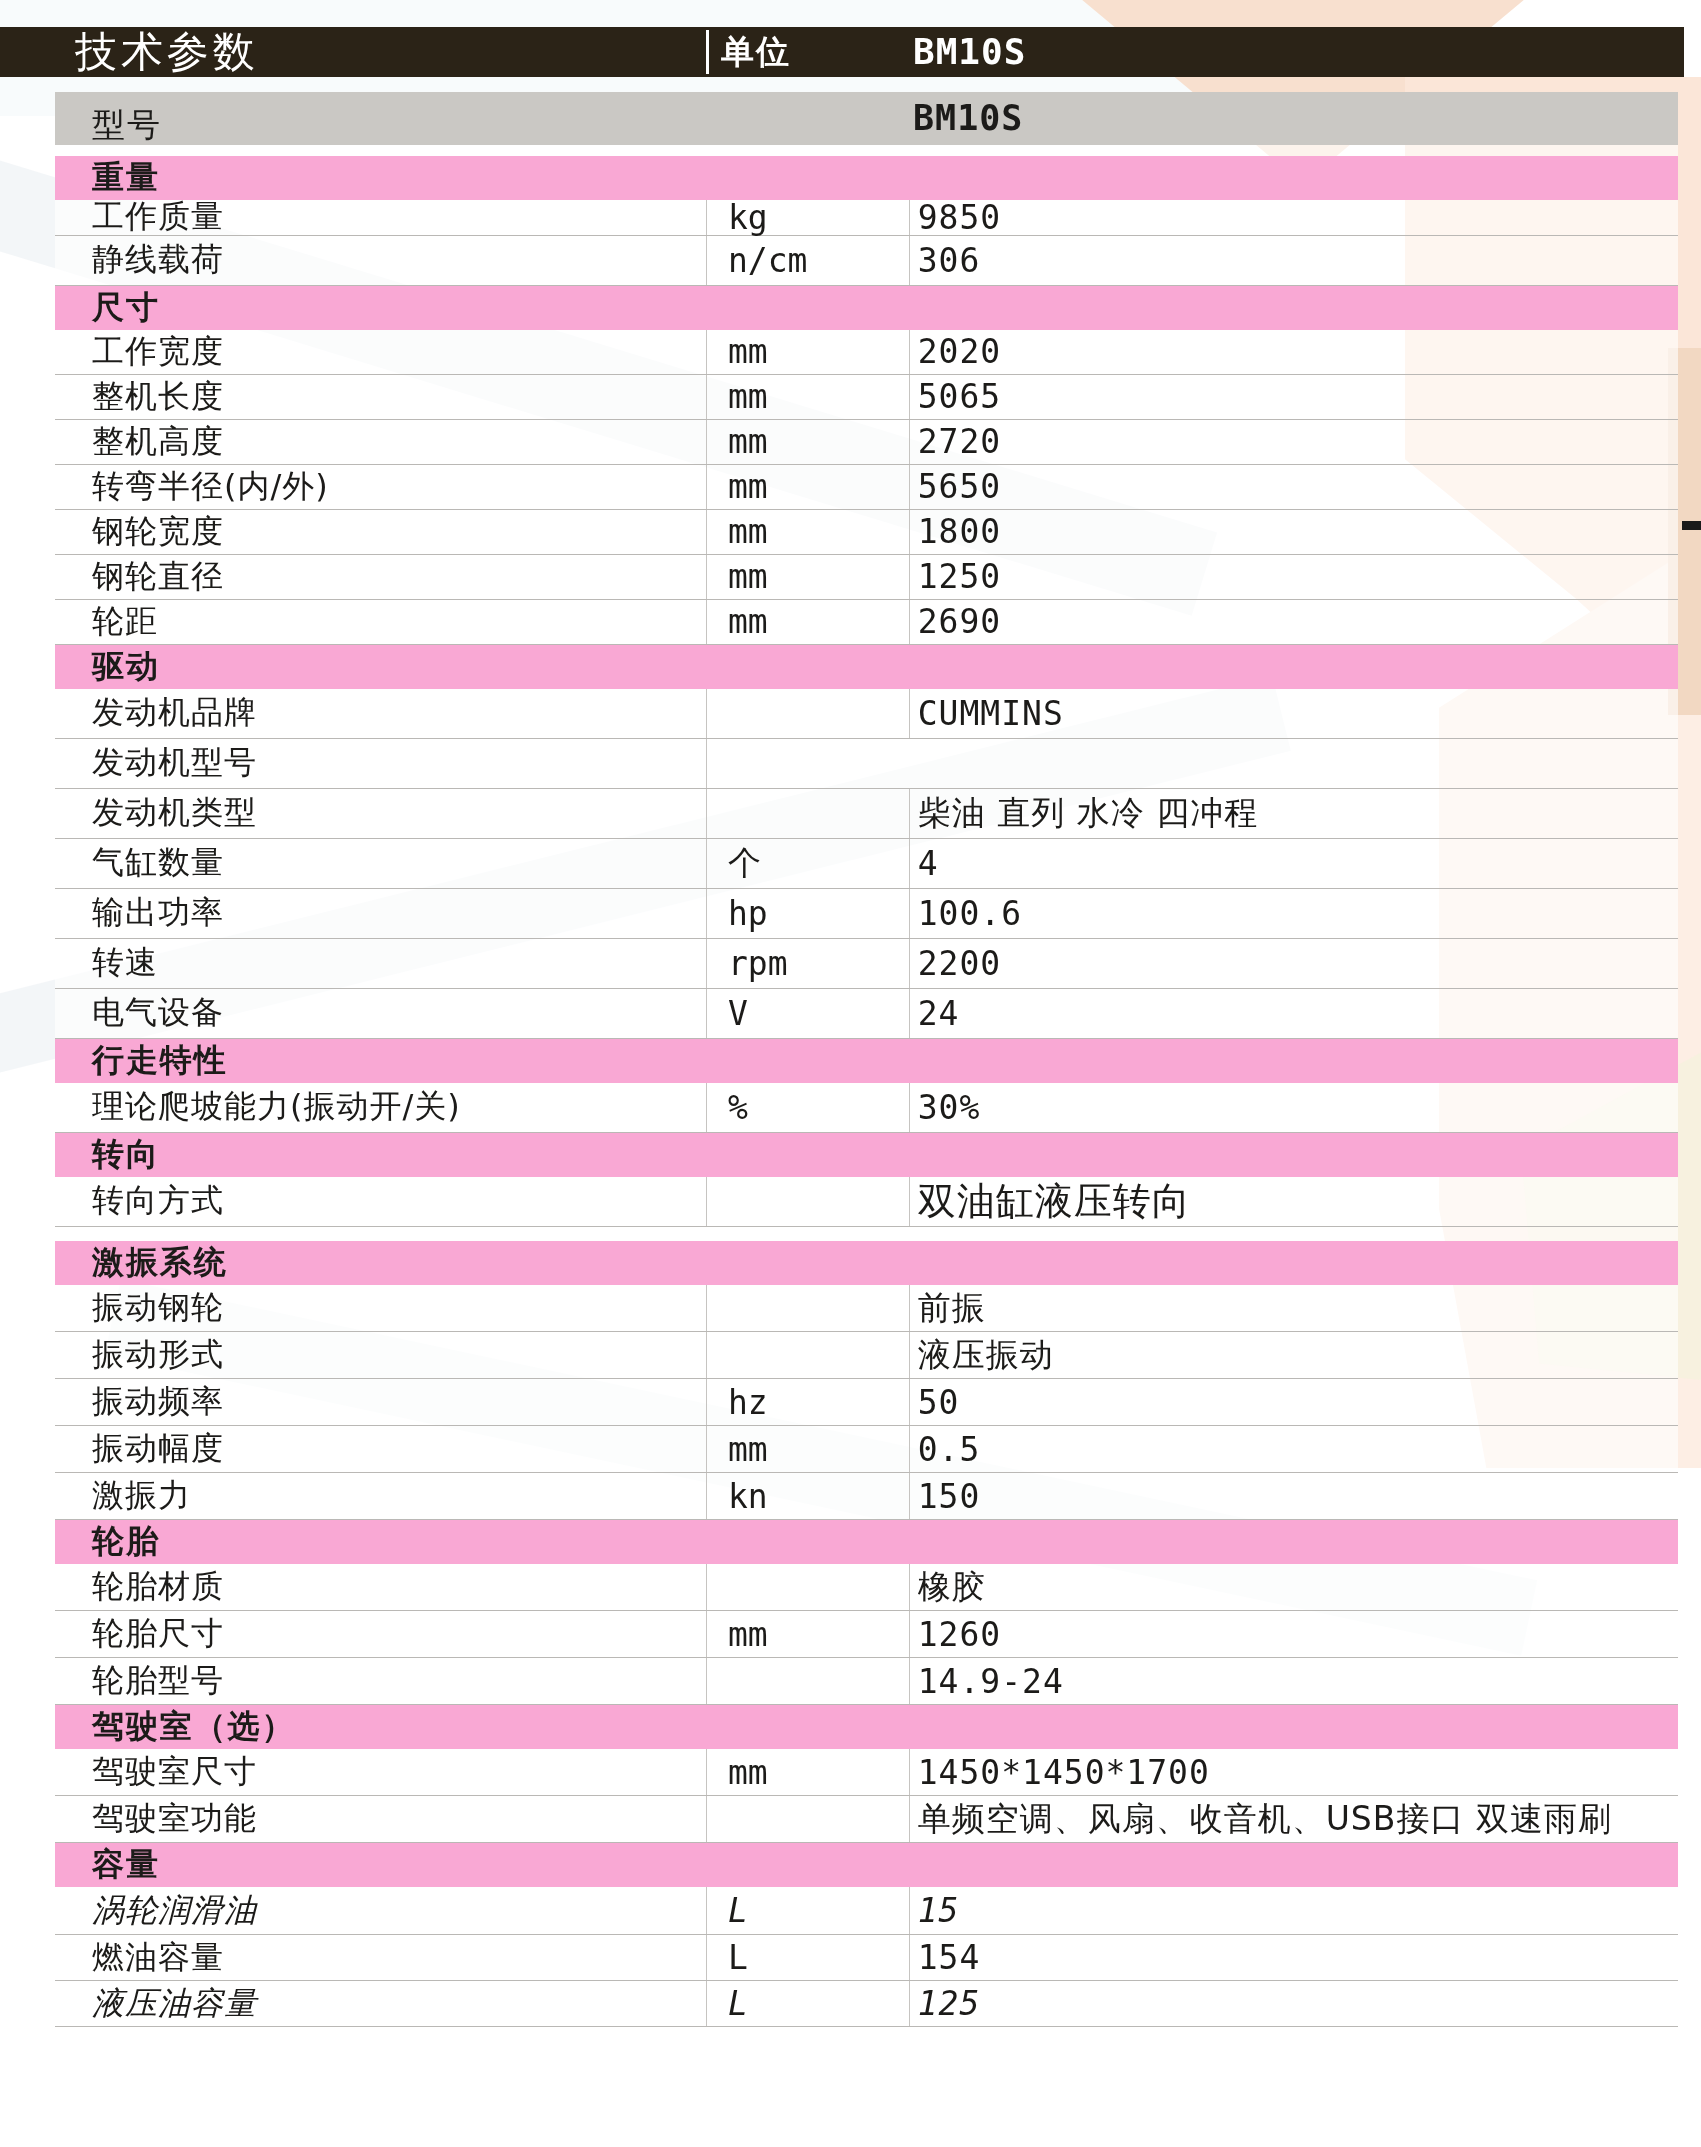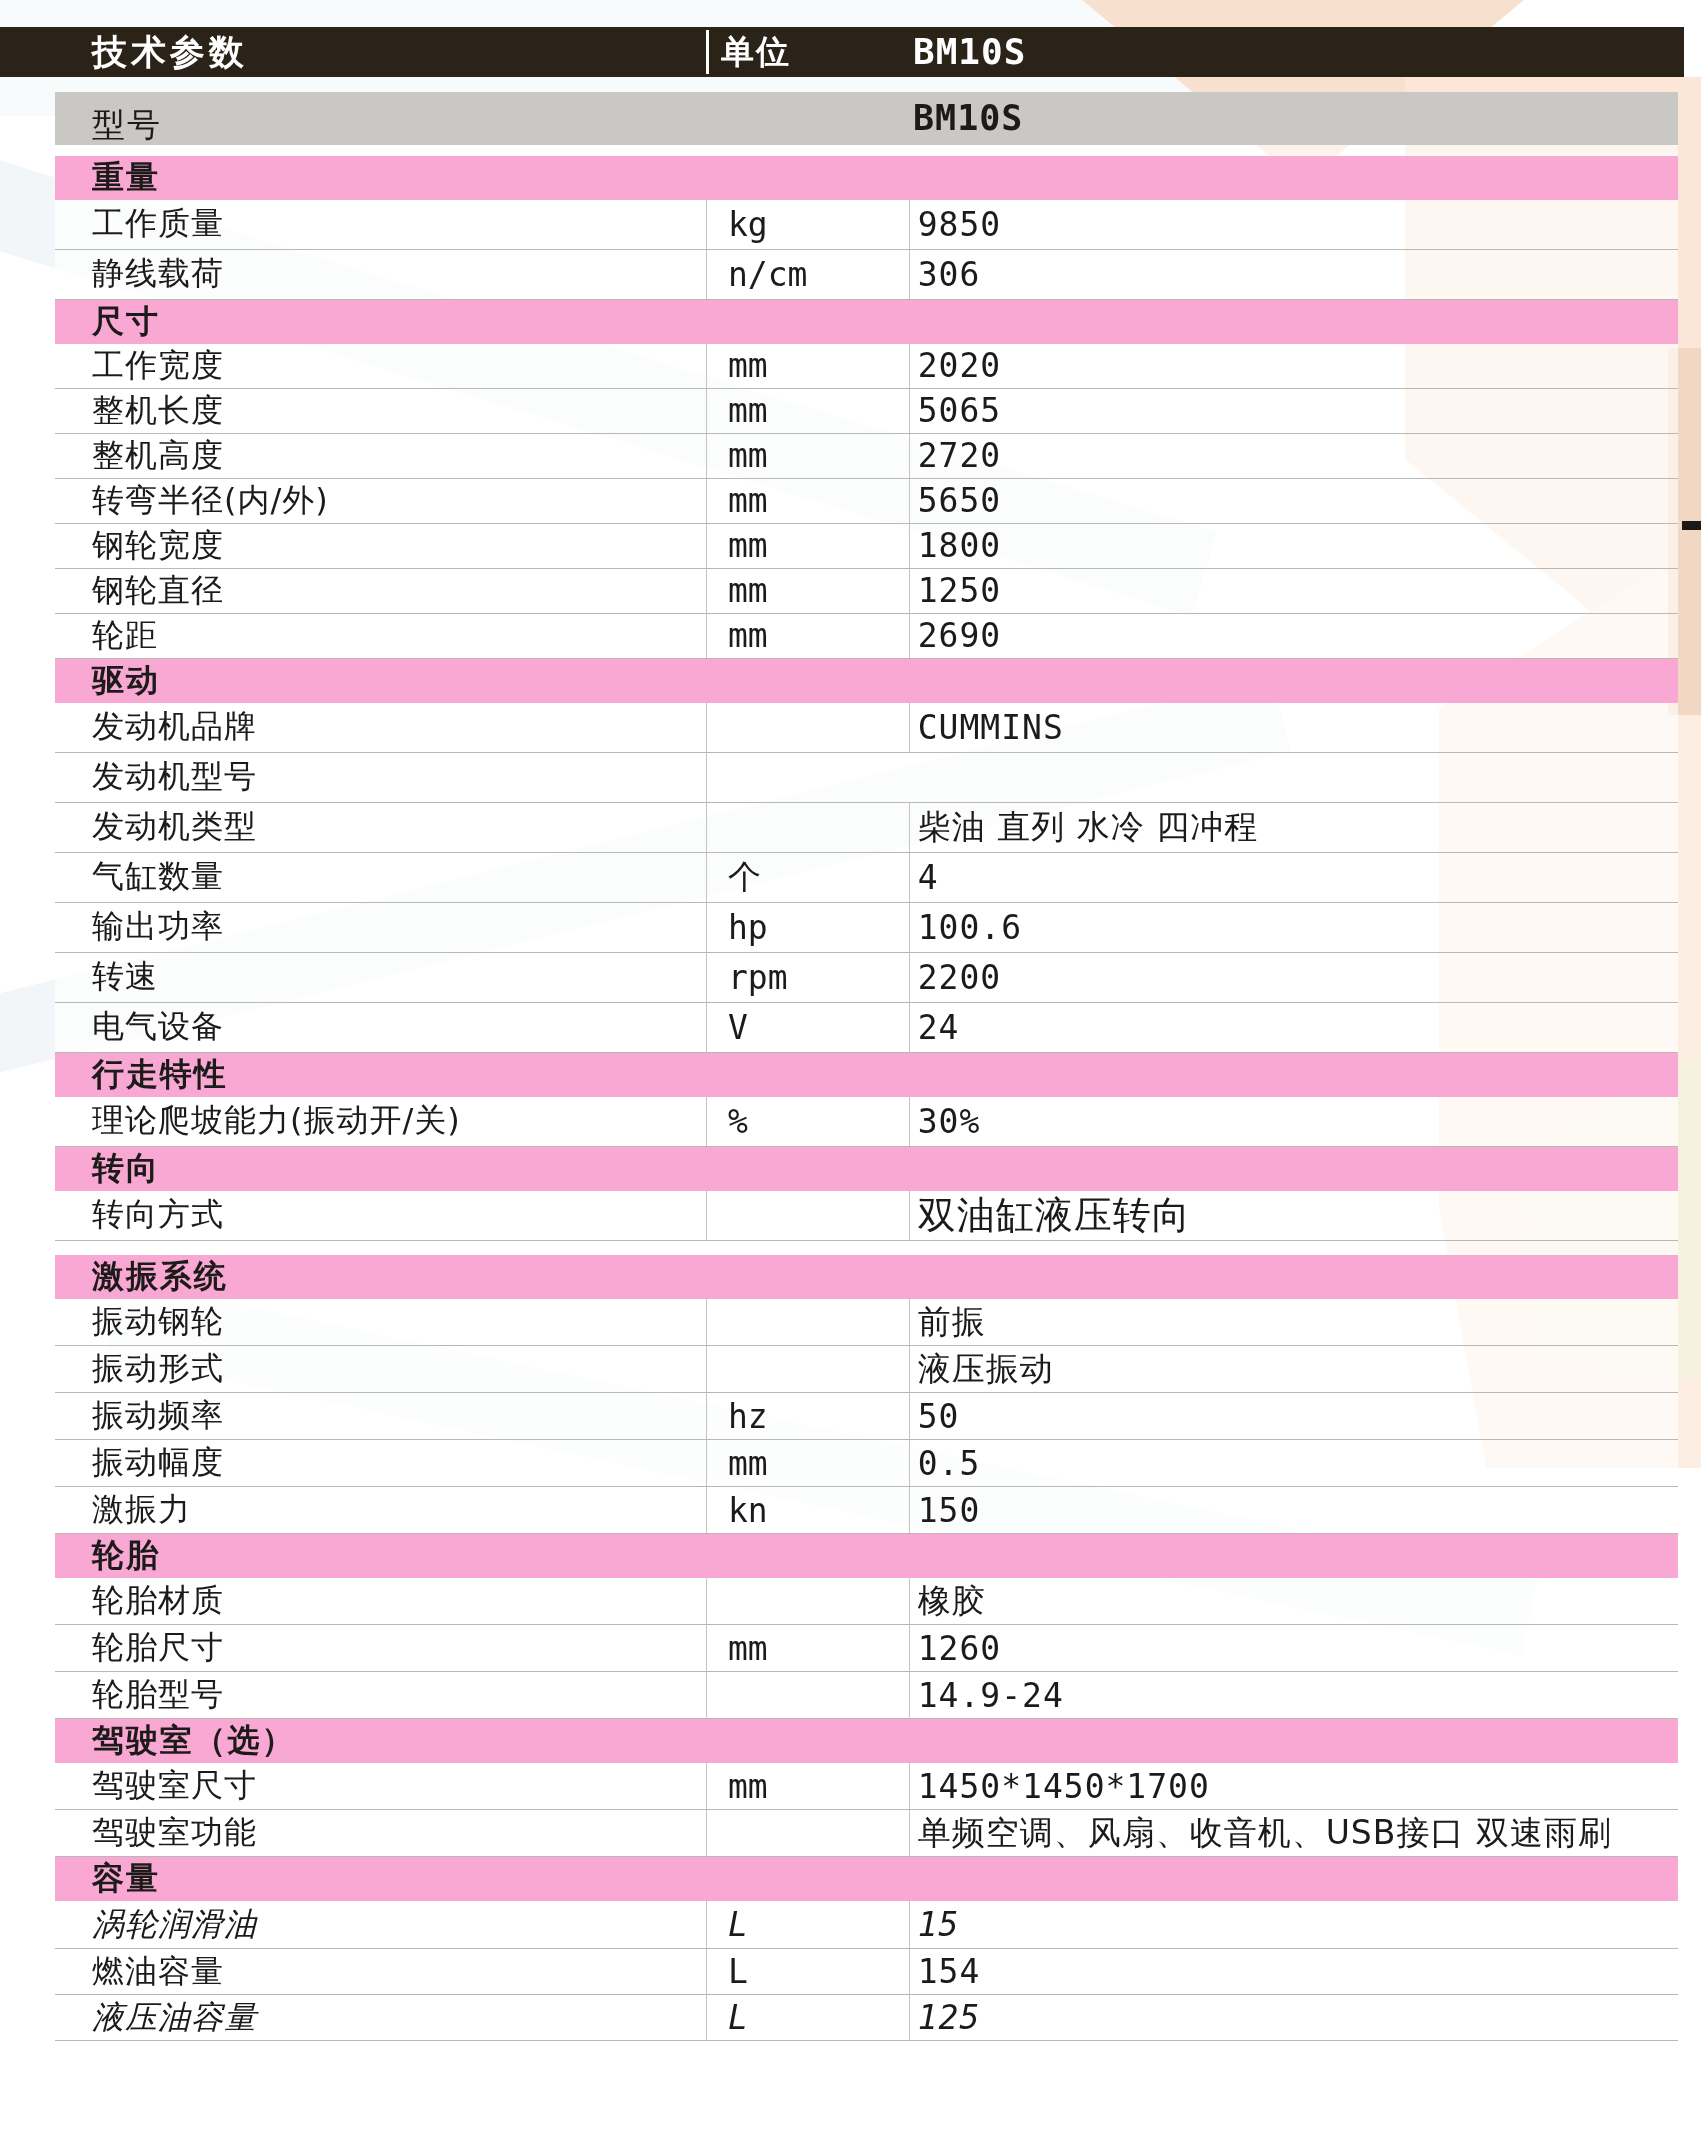"技术参数" .topbar-title { font-size: 35px -> 42px; font-weight: bold -> normal; left: 92px -> 75px }
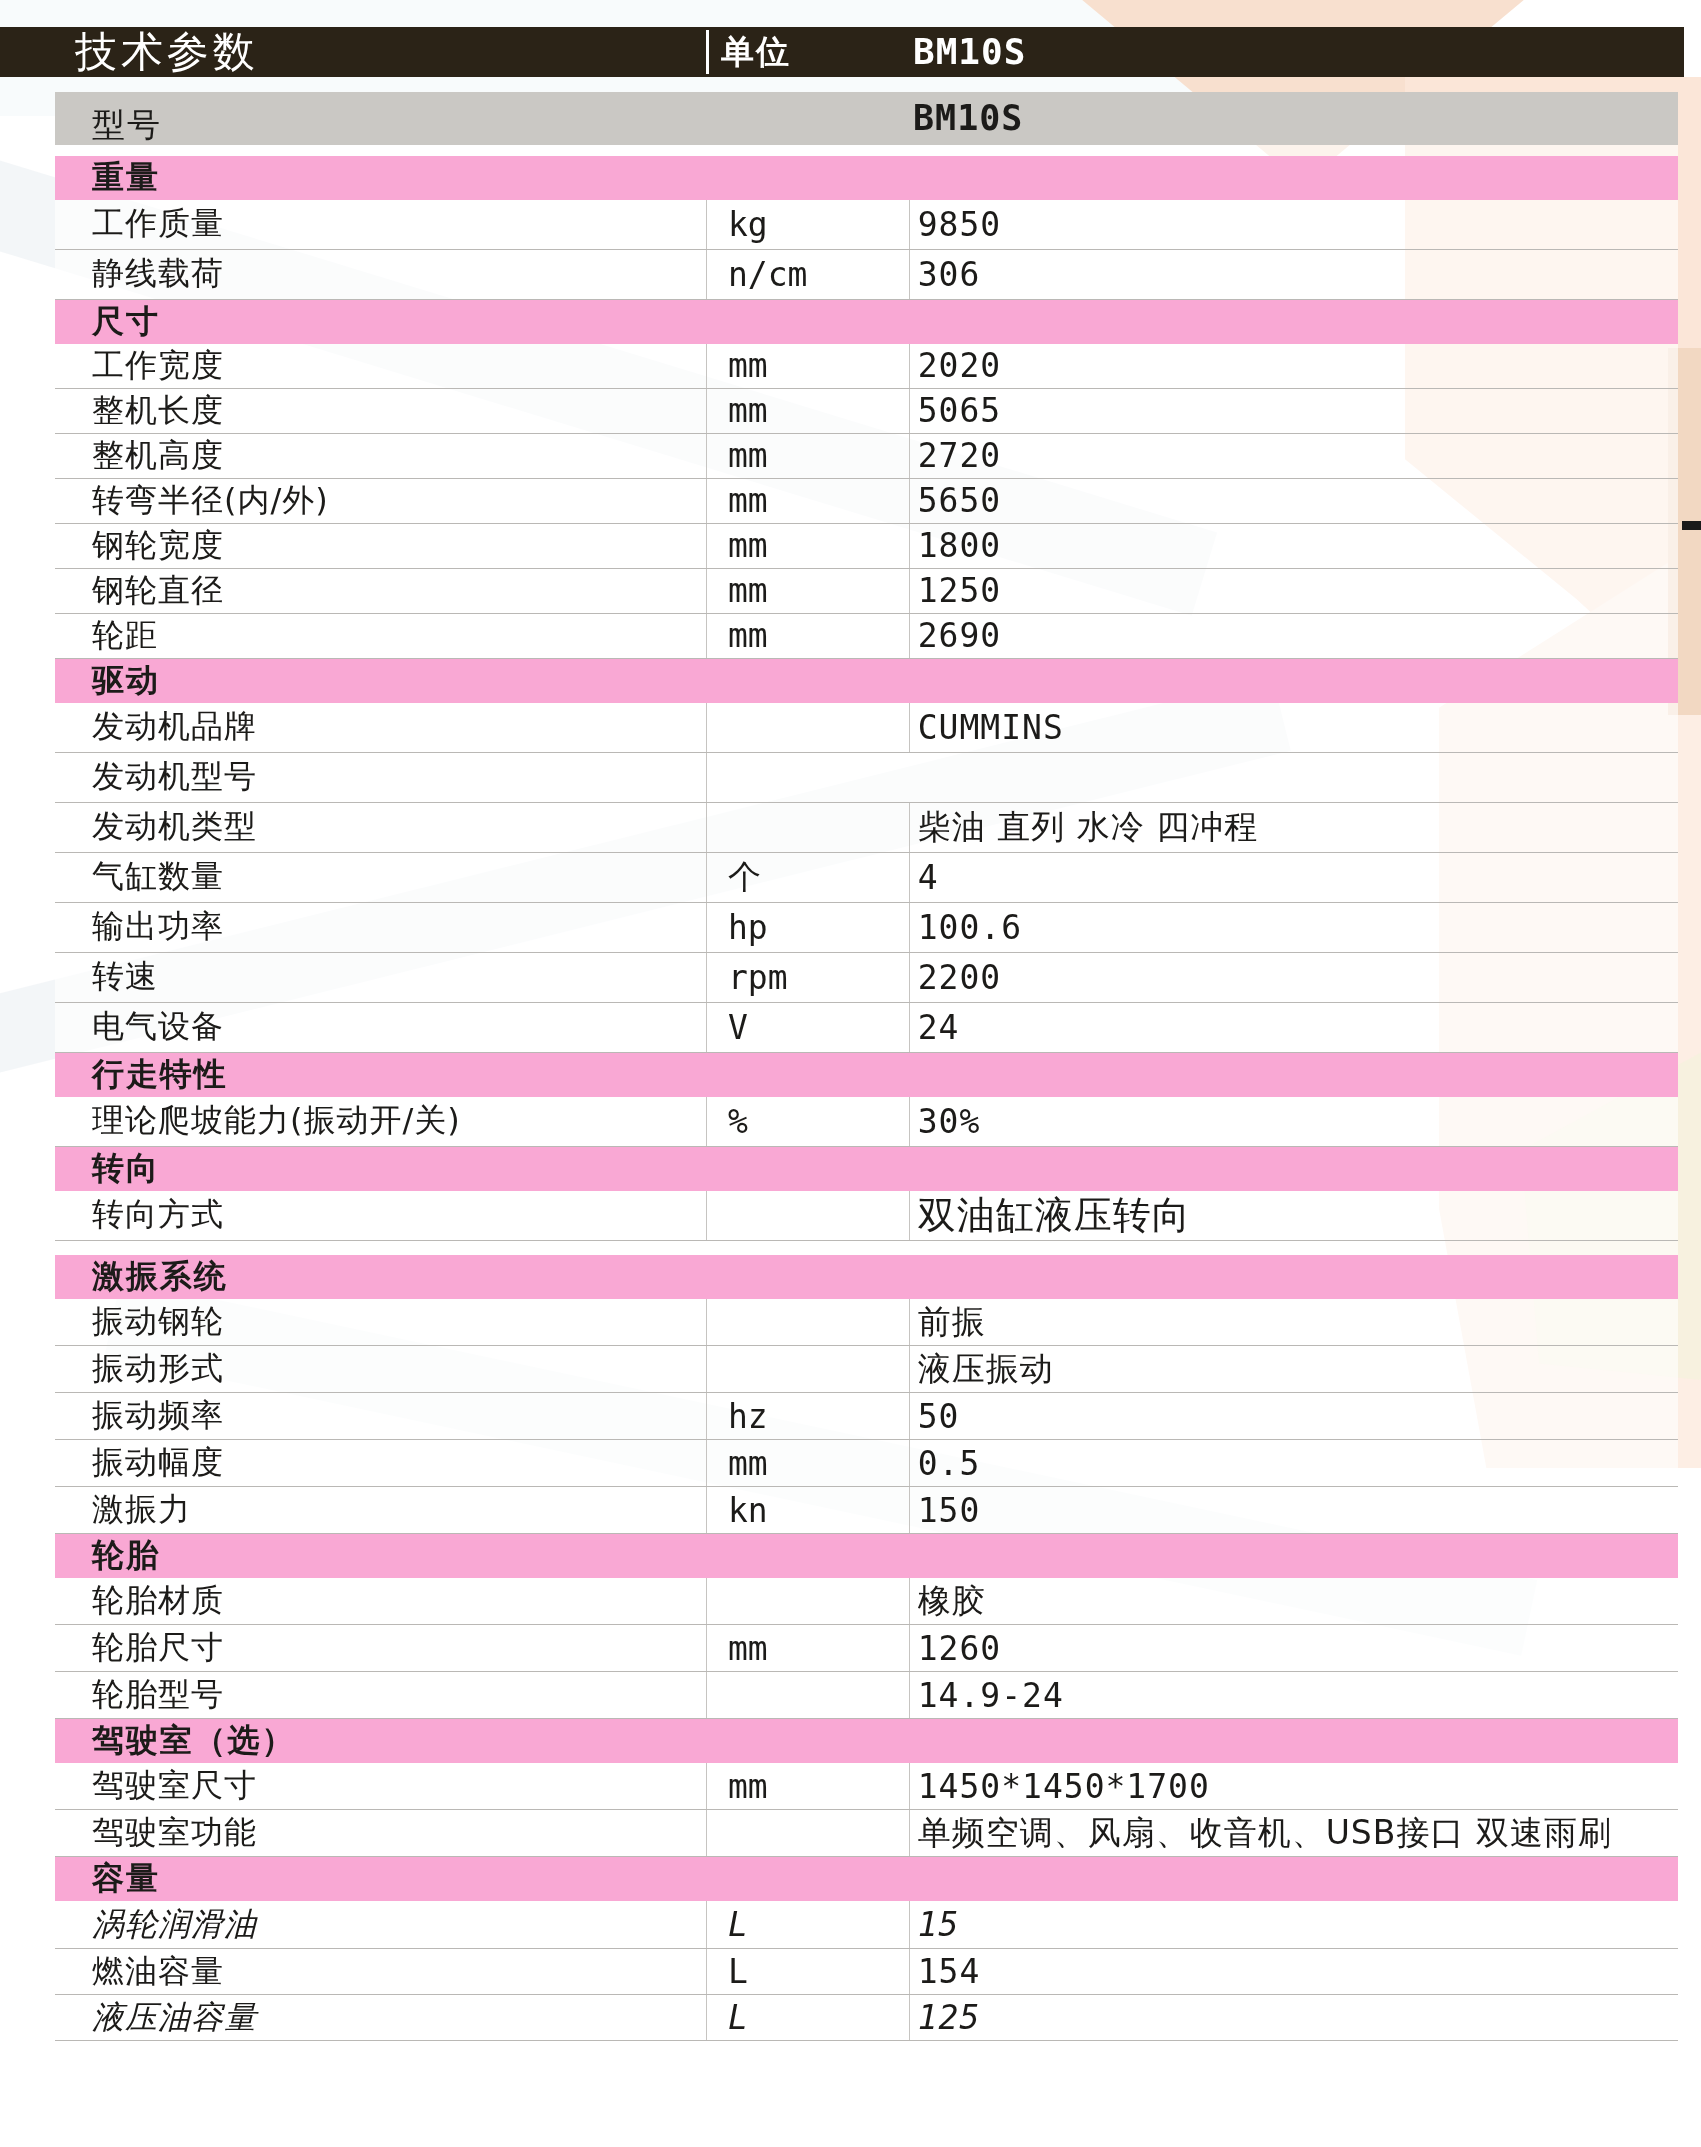"工作质量" div.row { height: 50px -> 36px }
